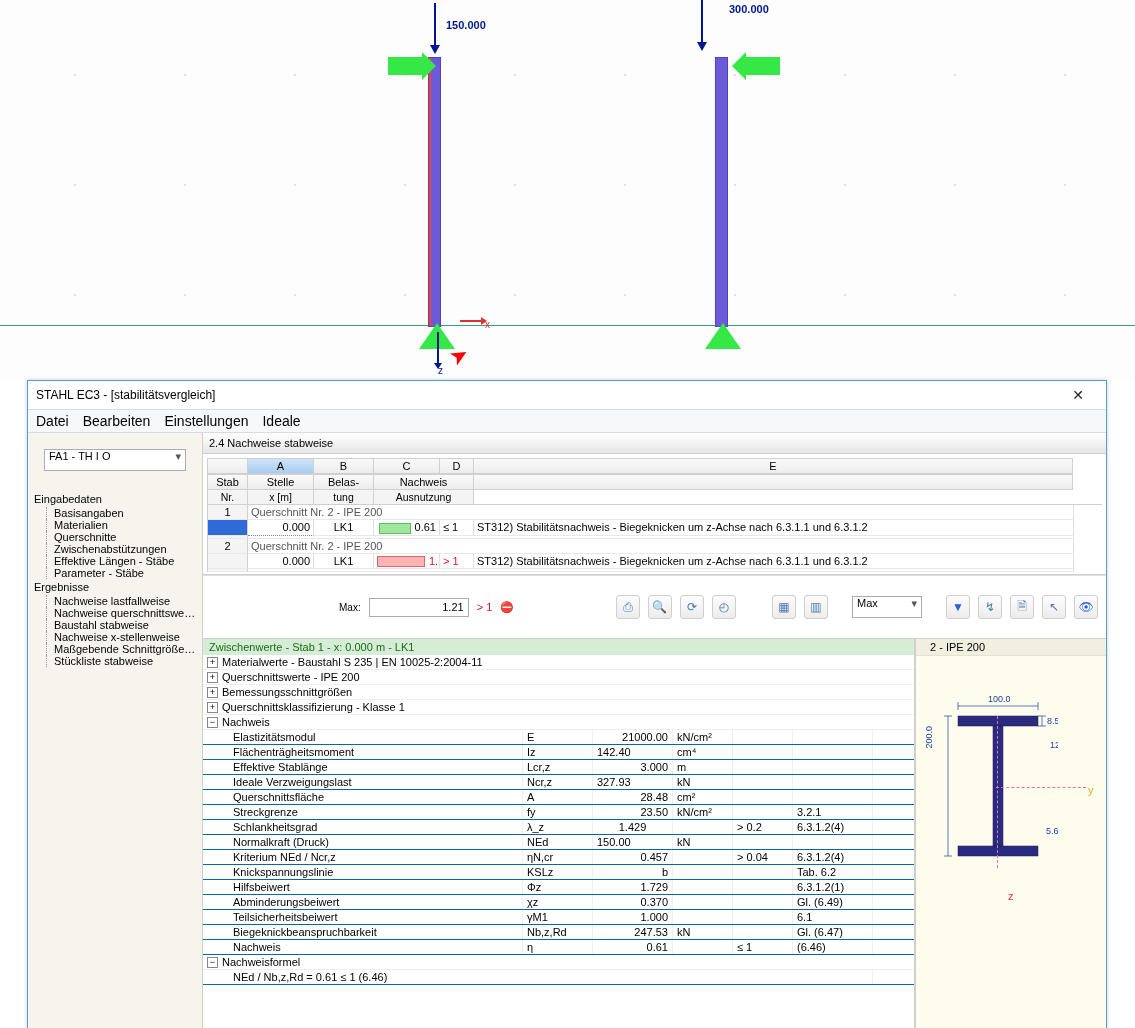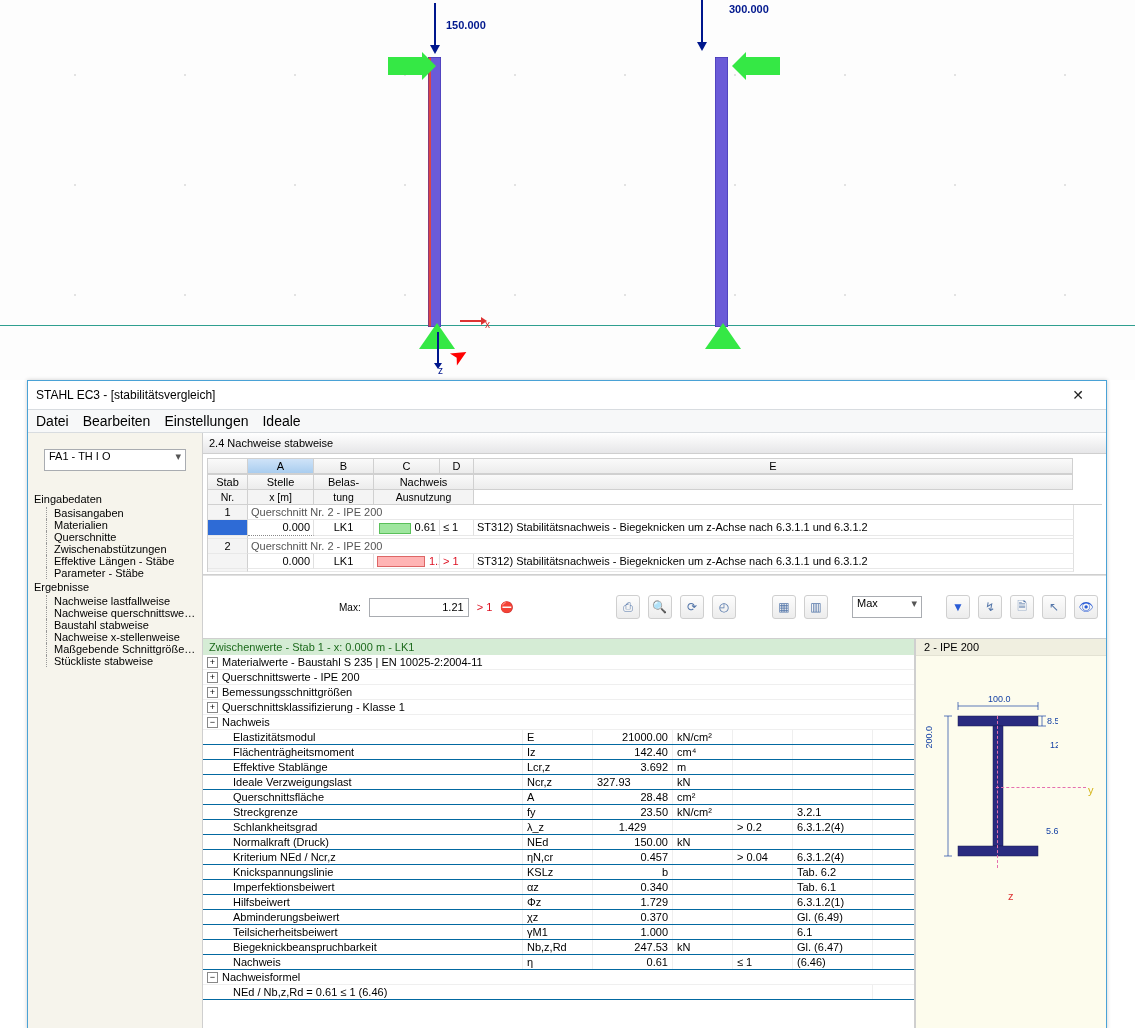"2 - IPE 200" .section-img .stitle { padding: 2px 8px -> 2px 14px }
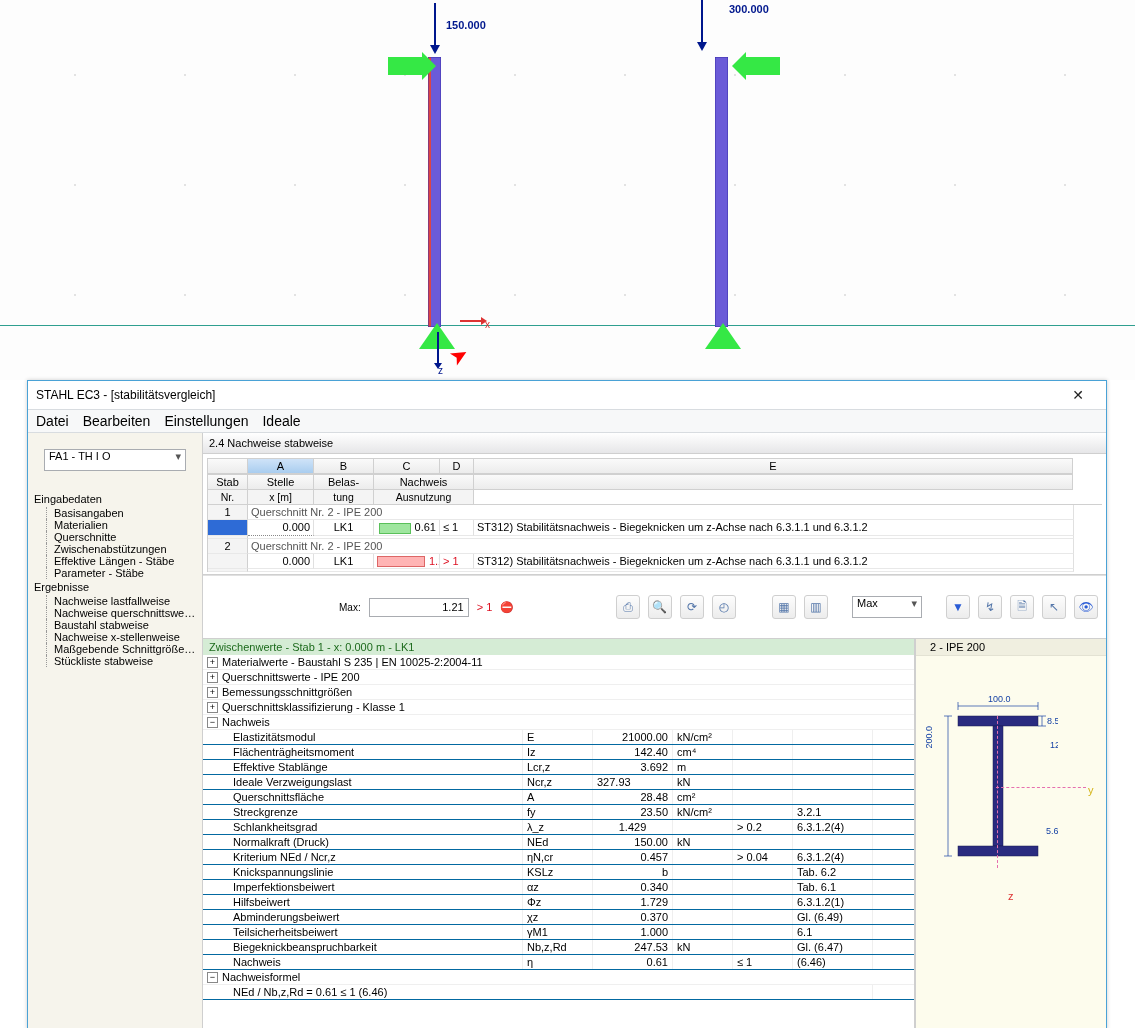"142.40" div { text-align: right -> none }
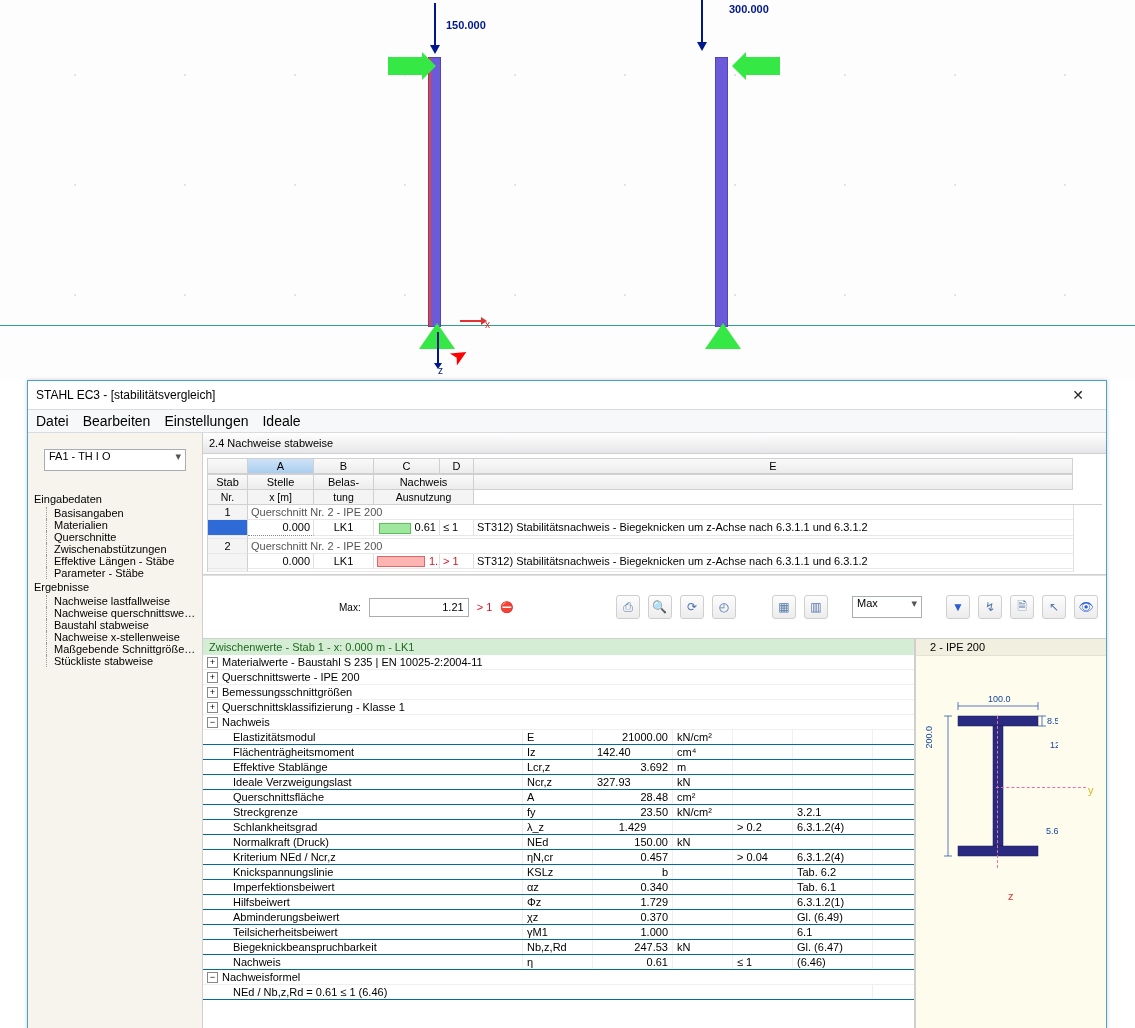"3.692" div { text: 3.692 -> 3.000 }
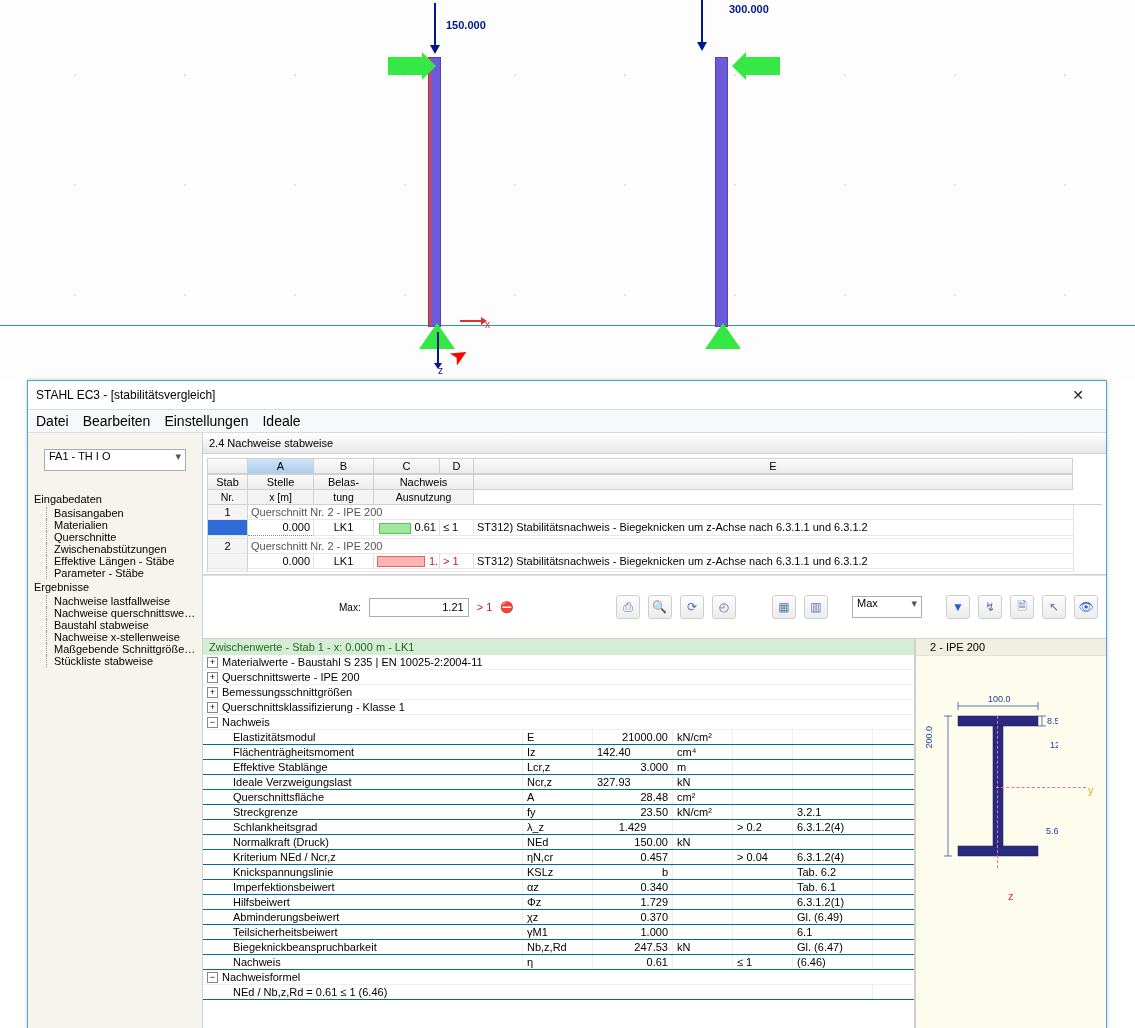"150.00" div { text-align: right -> none }
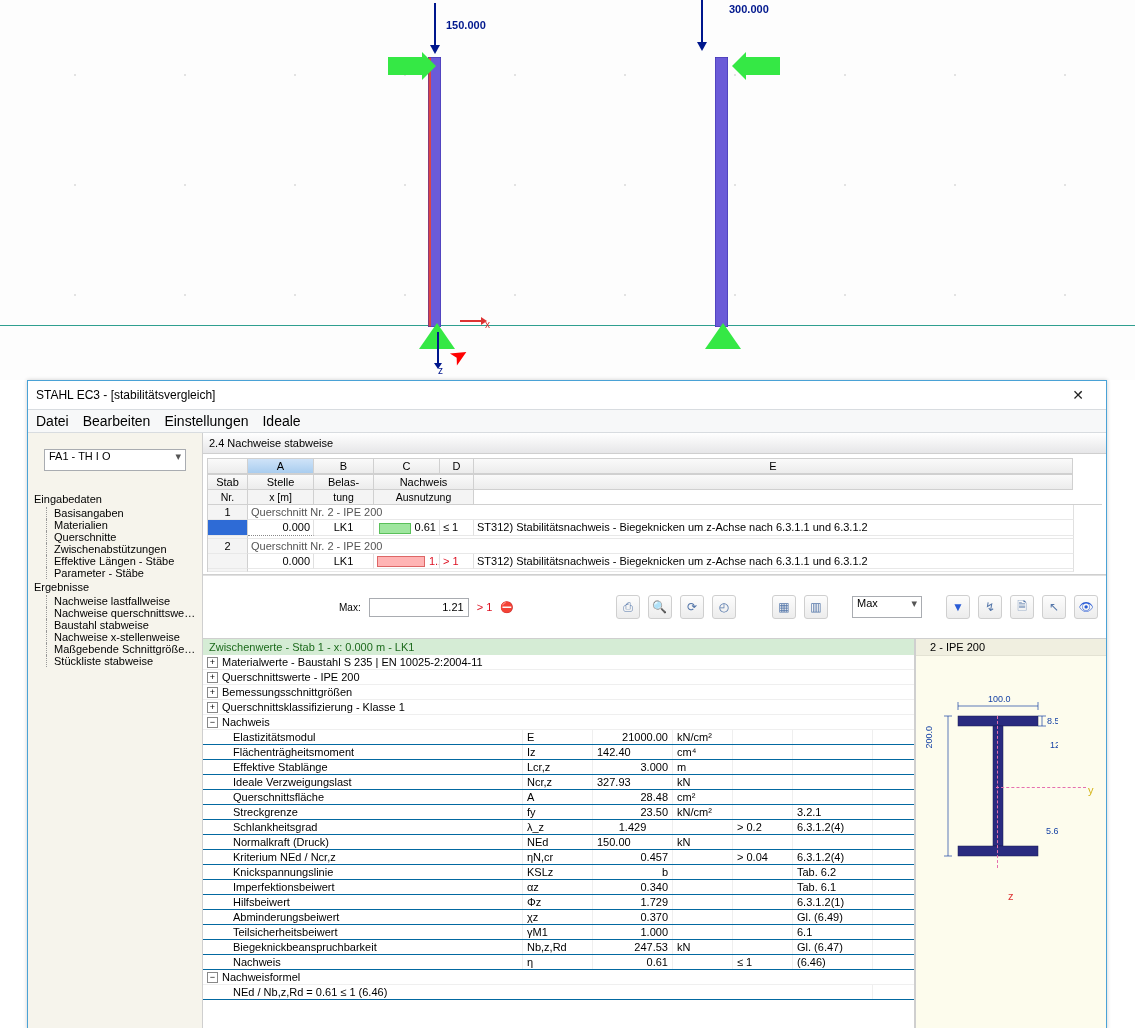"Imperfektionsbeiwert" div.dt-row { html: <div> <div>Imperfektionsbeiwert</div> <div>αz</div> <div>0.340</div> <div></div> <div></div> <div>Tab. 6.1</div> </div> -> none }
